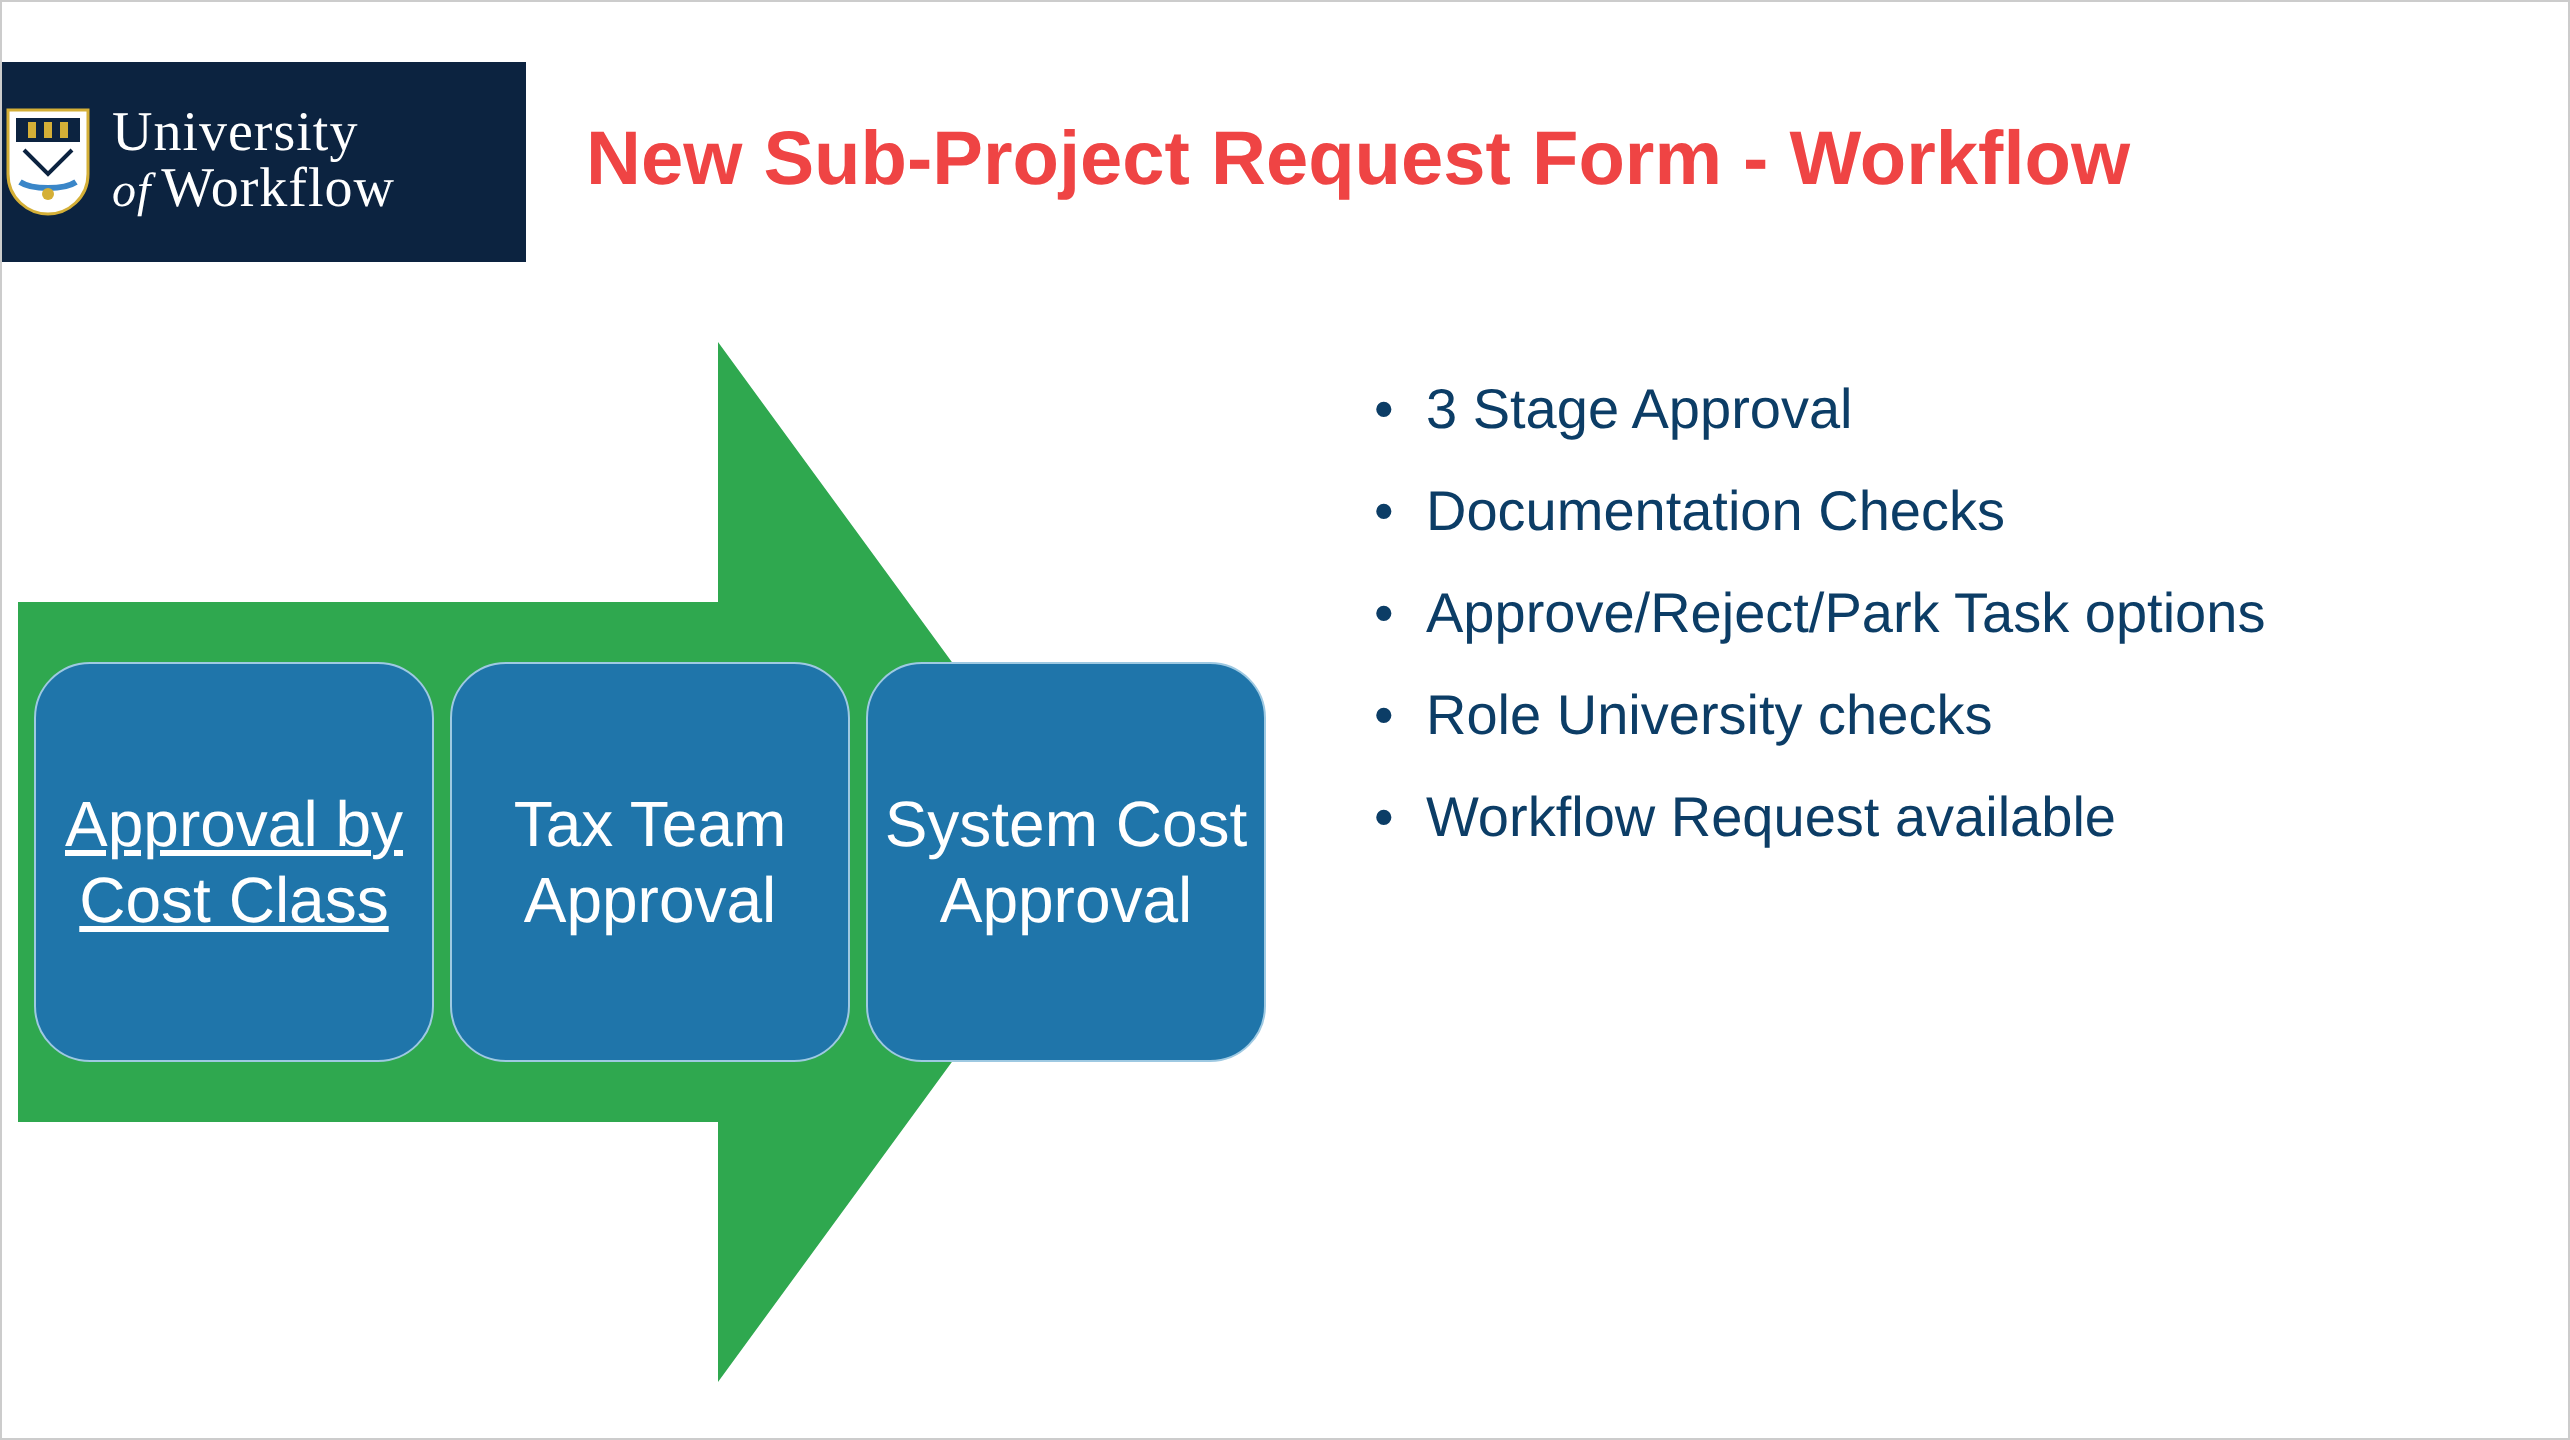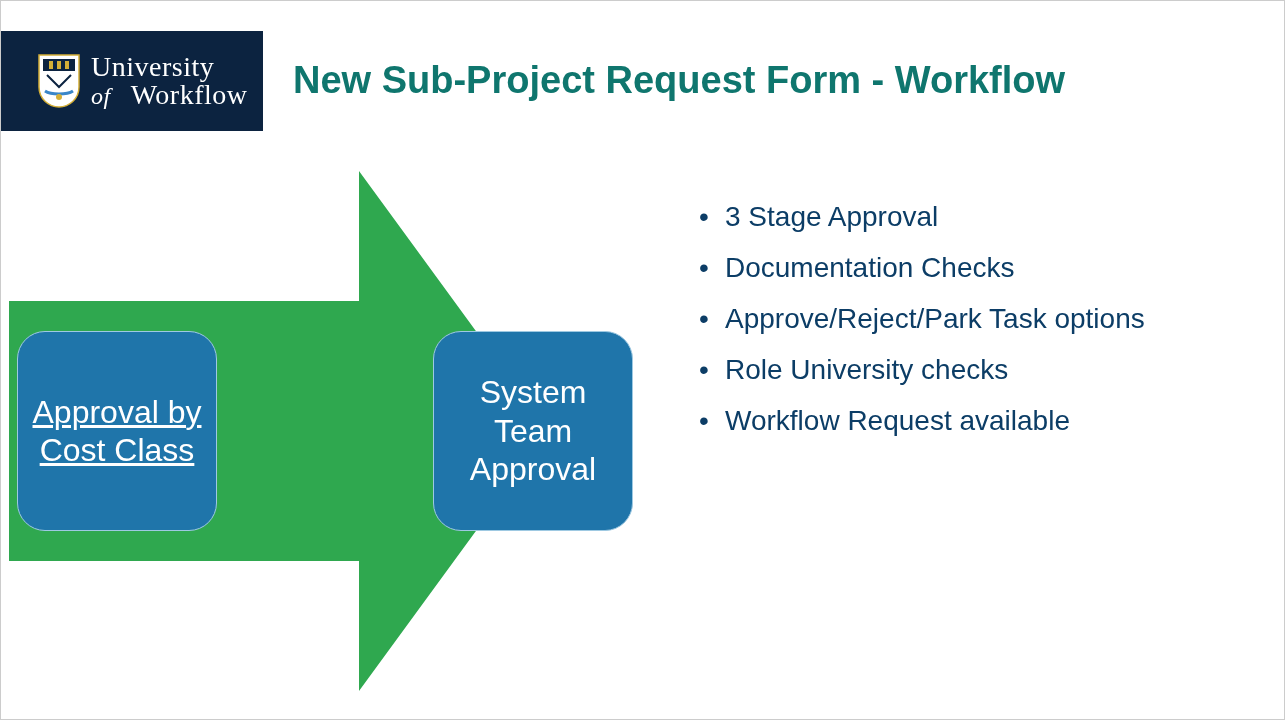"University" .logo-block { padding-left: 36px -> 1px }
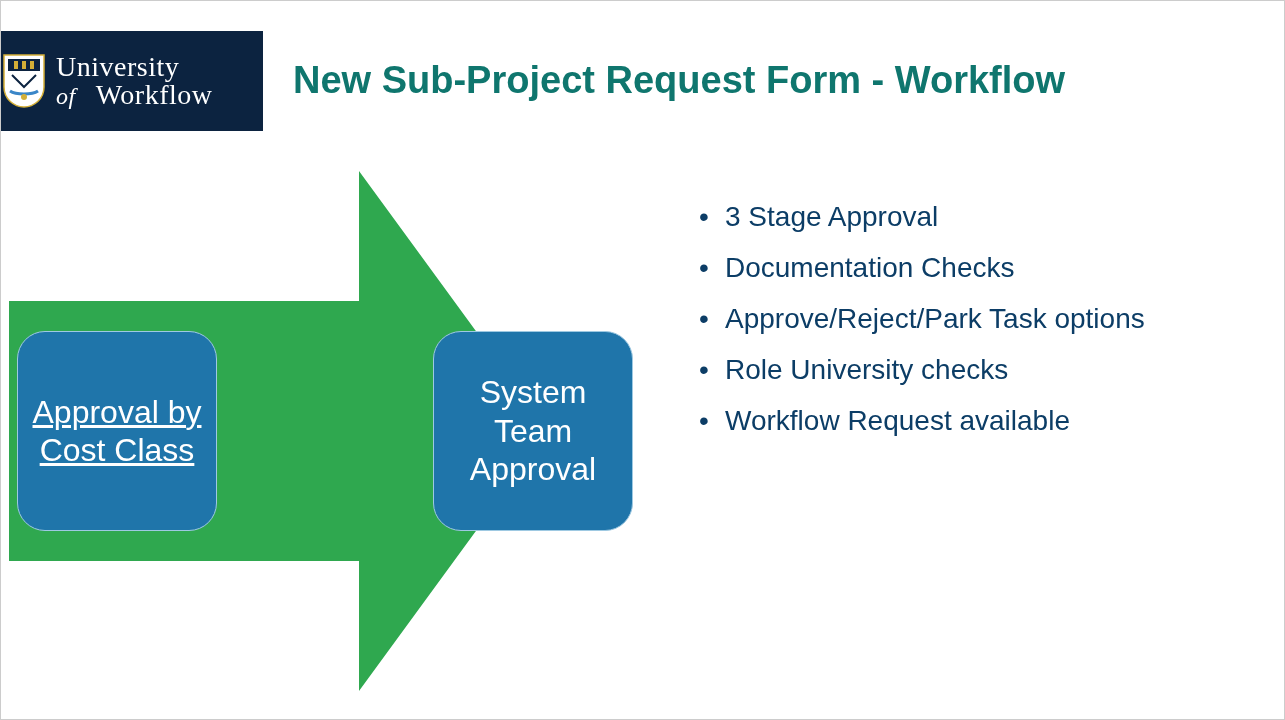"of" .logo-text .of { margin-right: 20px -> 5px }
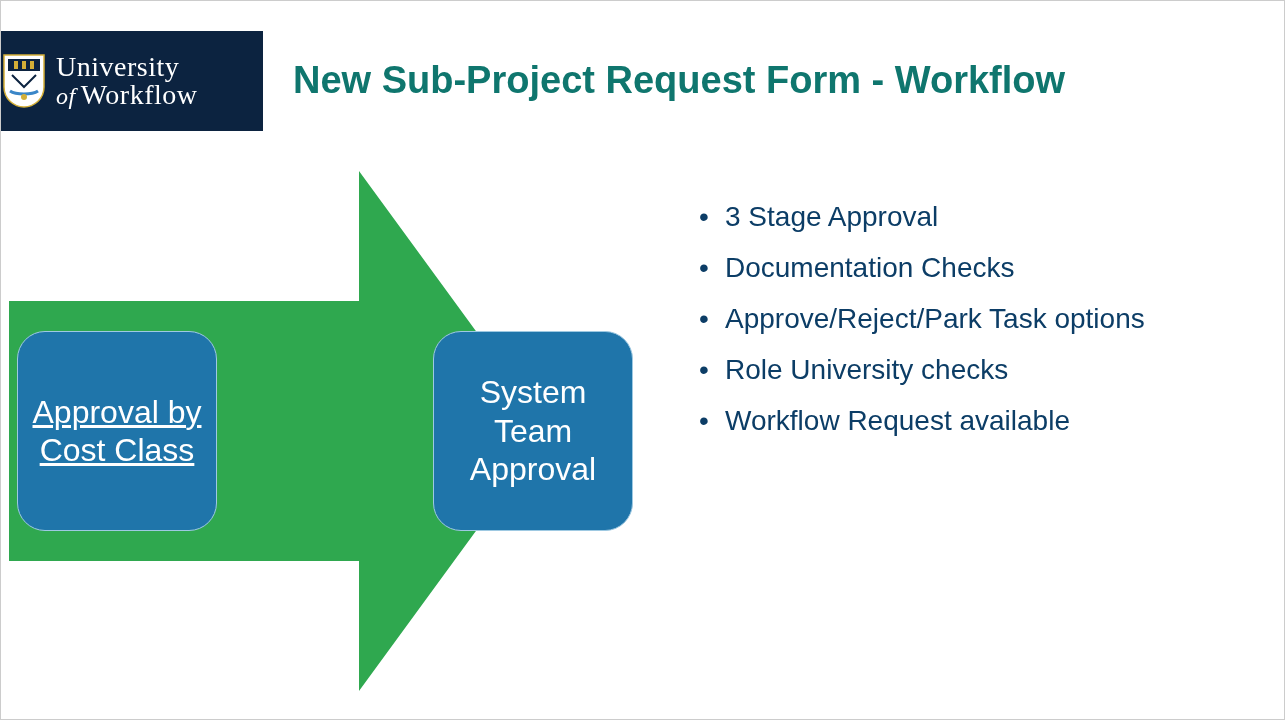"New Sub-Project Request Form -" .title { color: #0f766e -> #ef4444 }
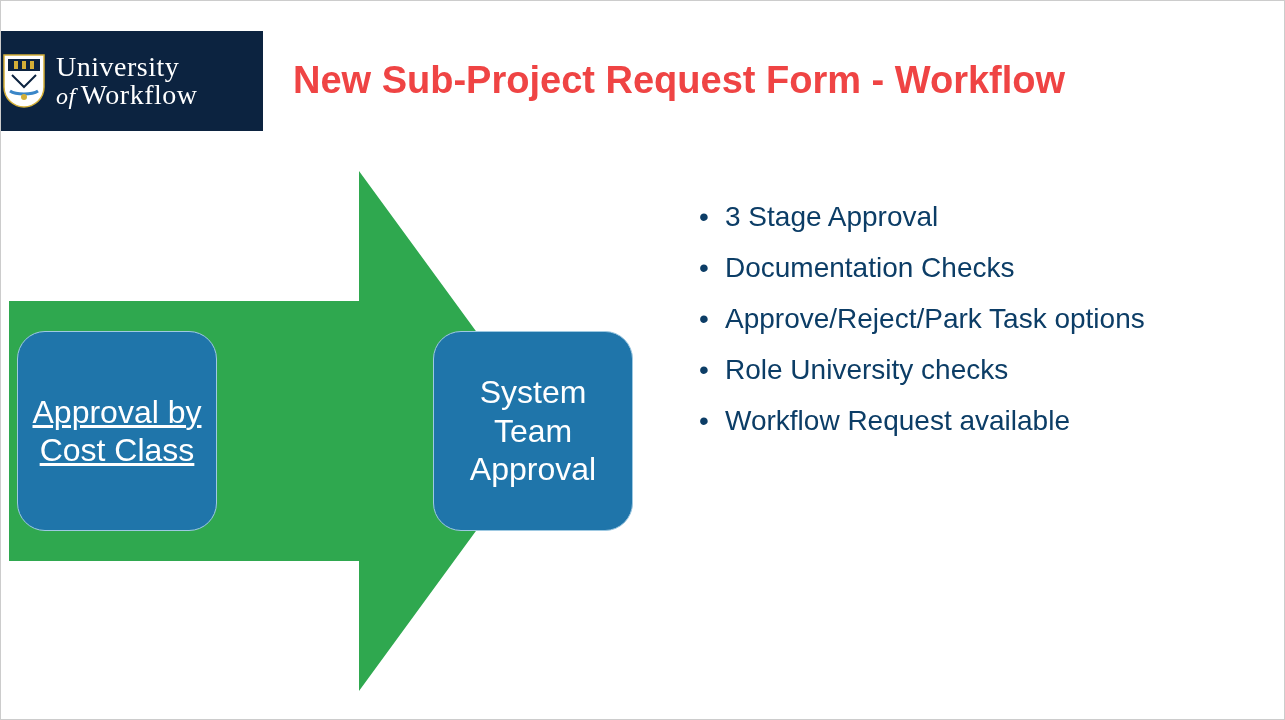"3 Stage Approval" .bullets ul { margin: 12px -> 0 }
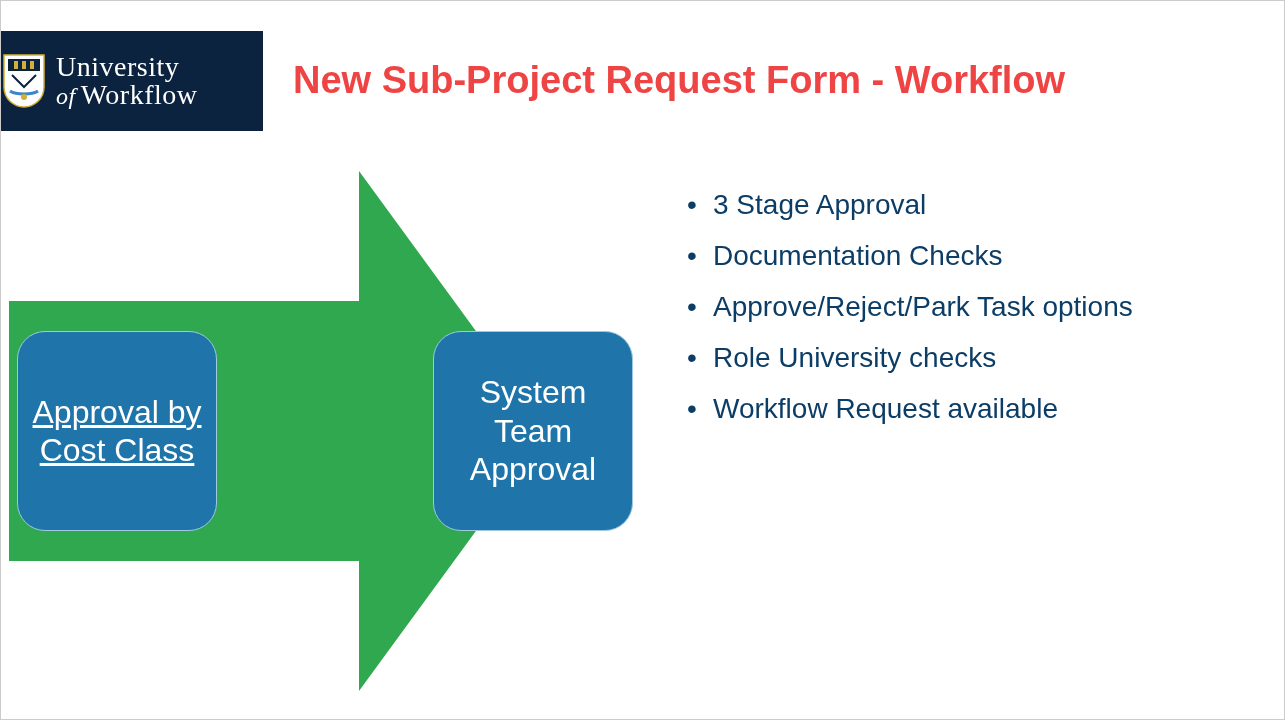"Tax Team Approval" div.stage { html: none -> <div>Tax Team Approval</div> }
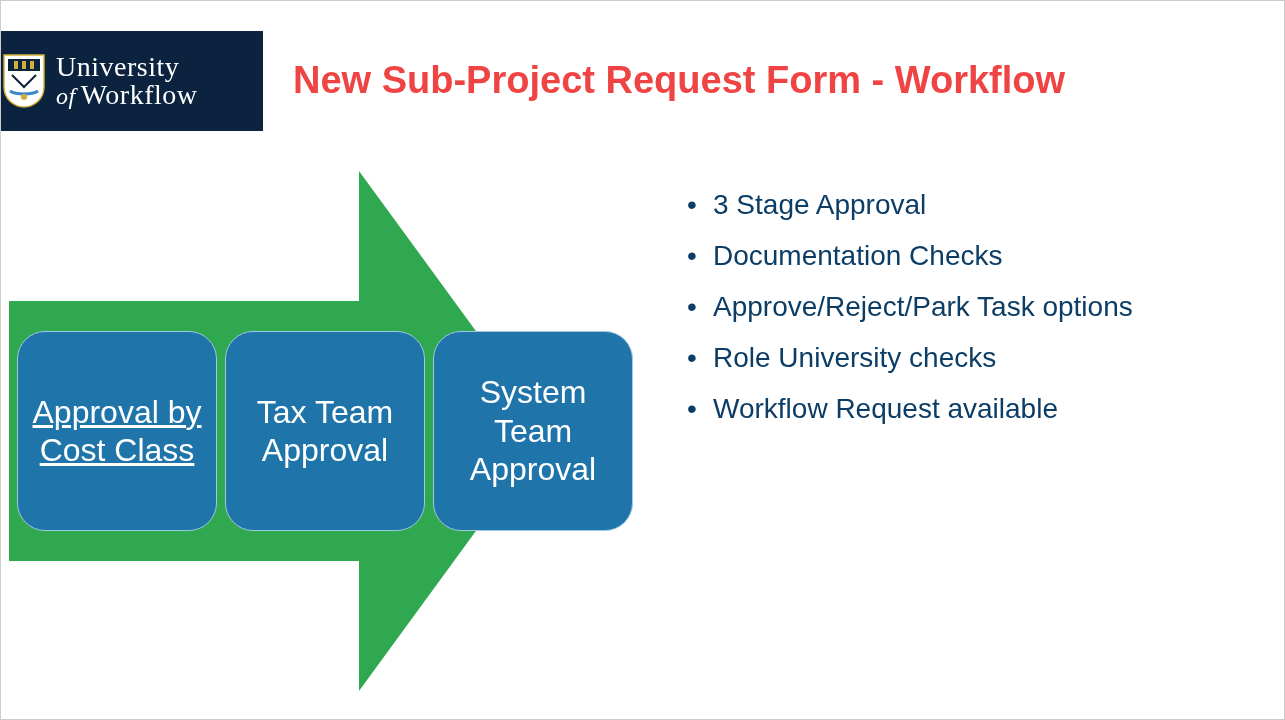"System Team Approval" div.stage { text: Team -> Cost }
